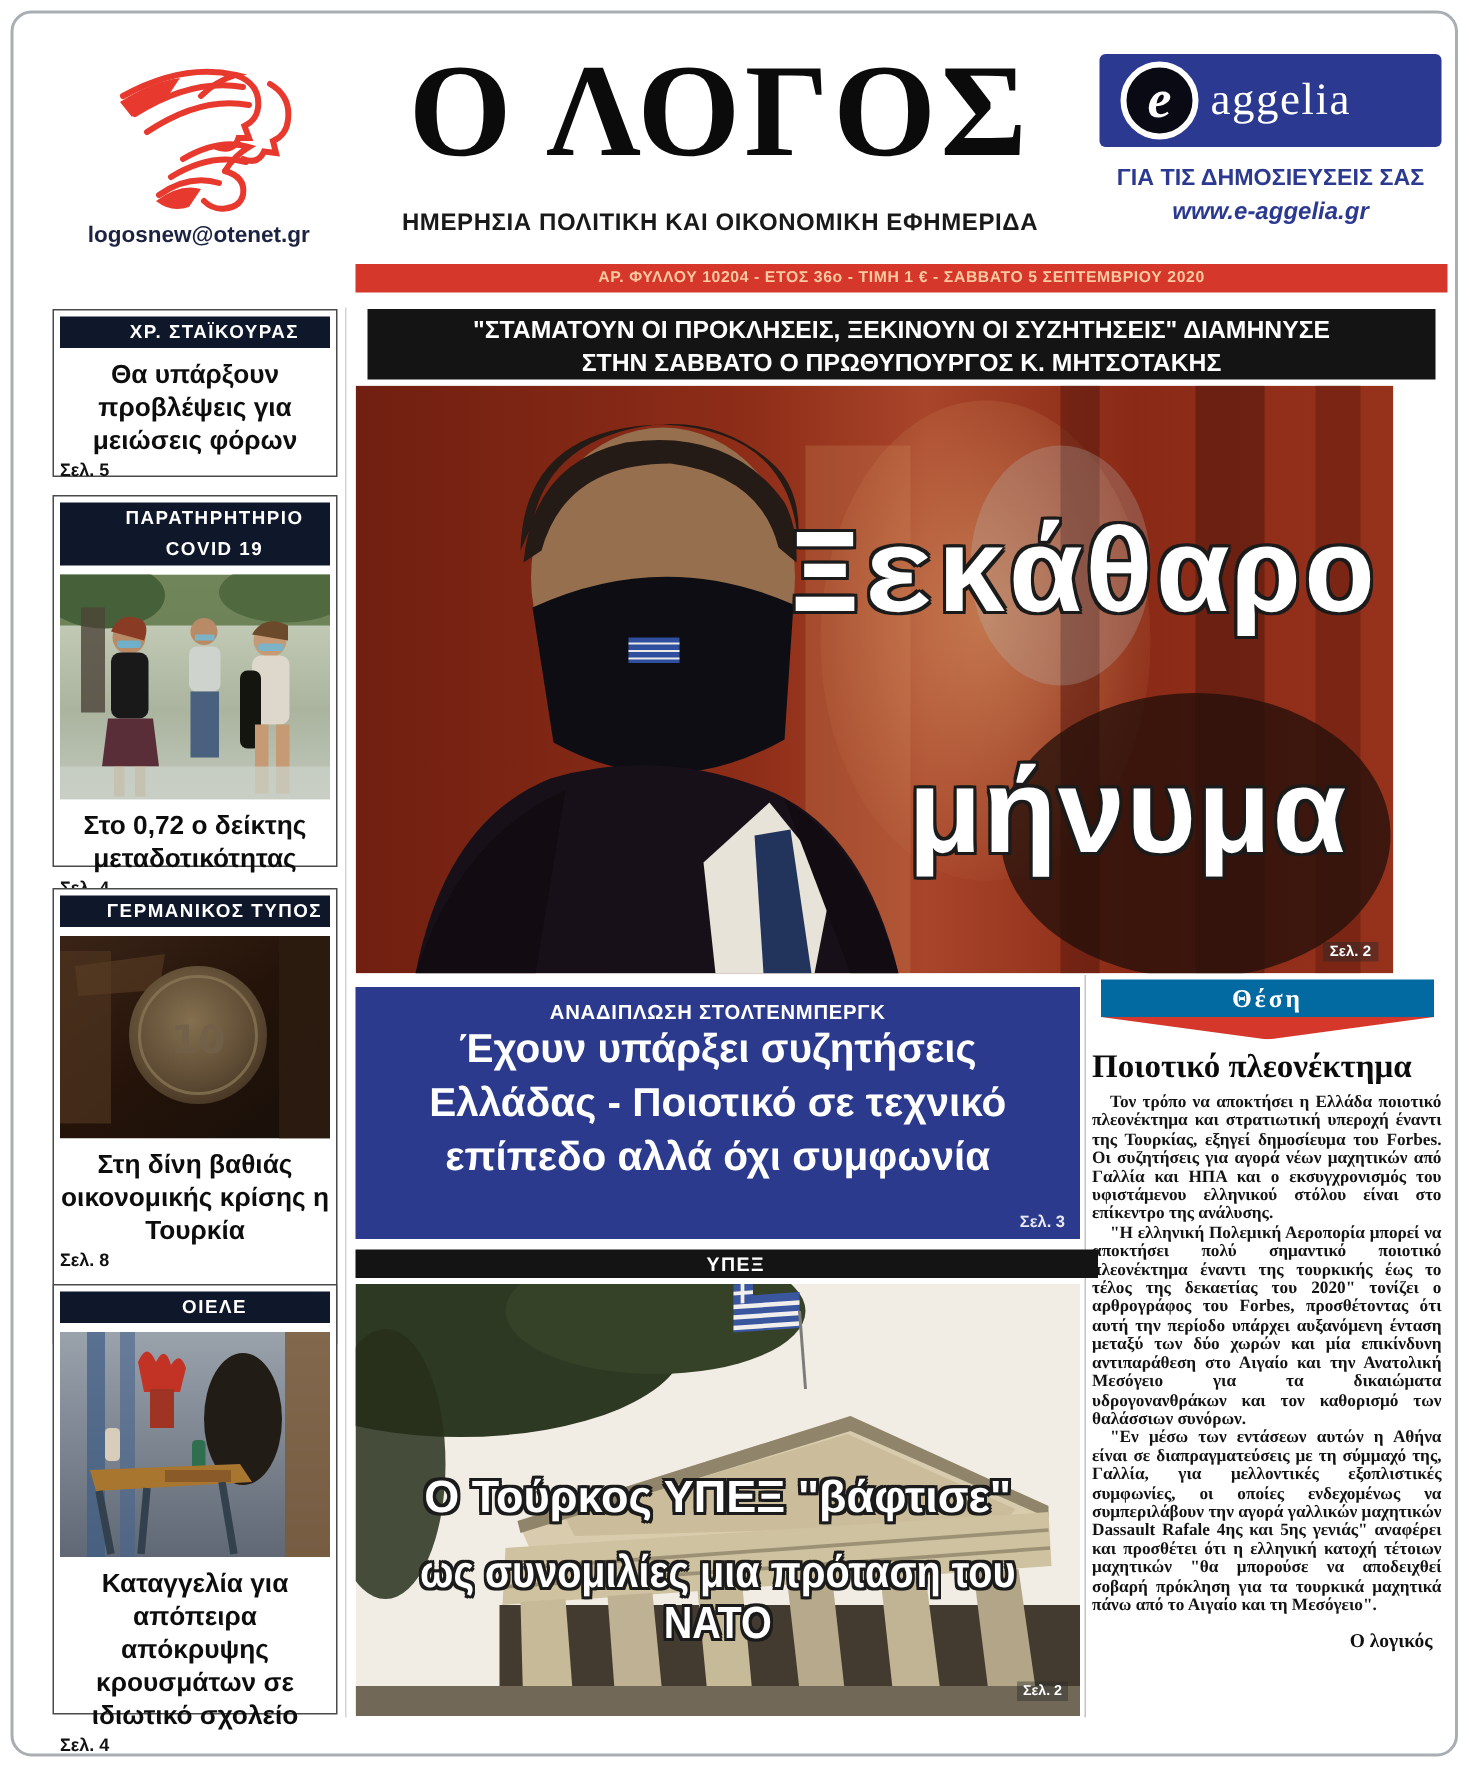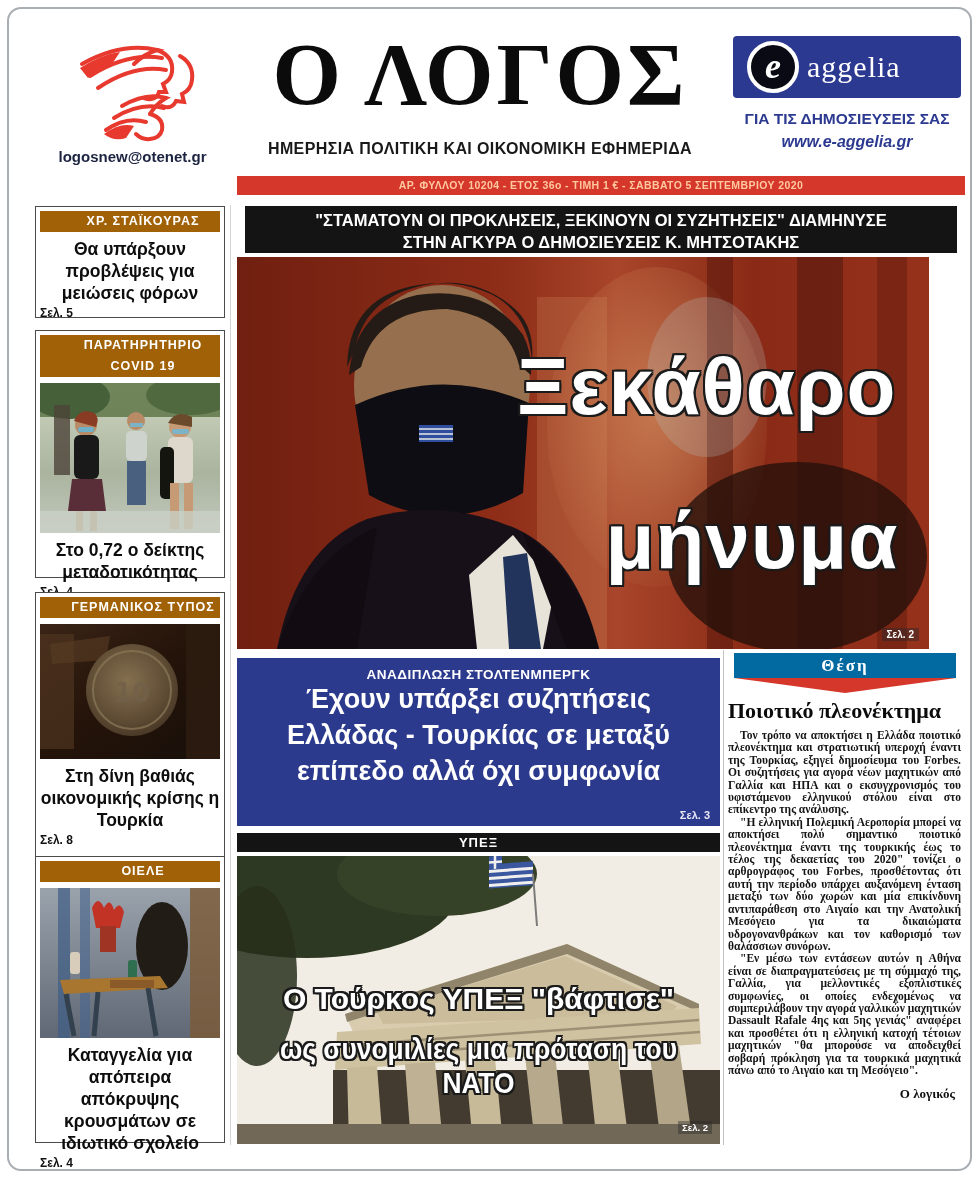"ΧΡ. ΣΤΑΪΚΟΥΡΑΣ" .sbox-head { background: #a16207 -> #0f172a }
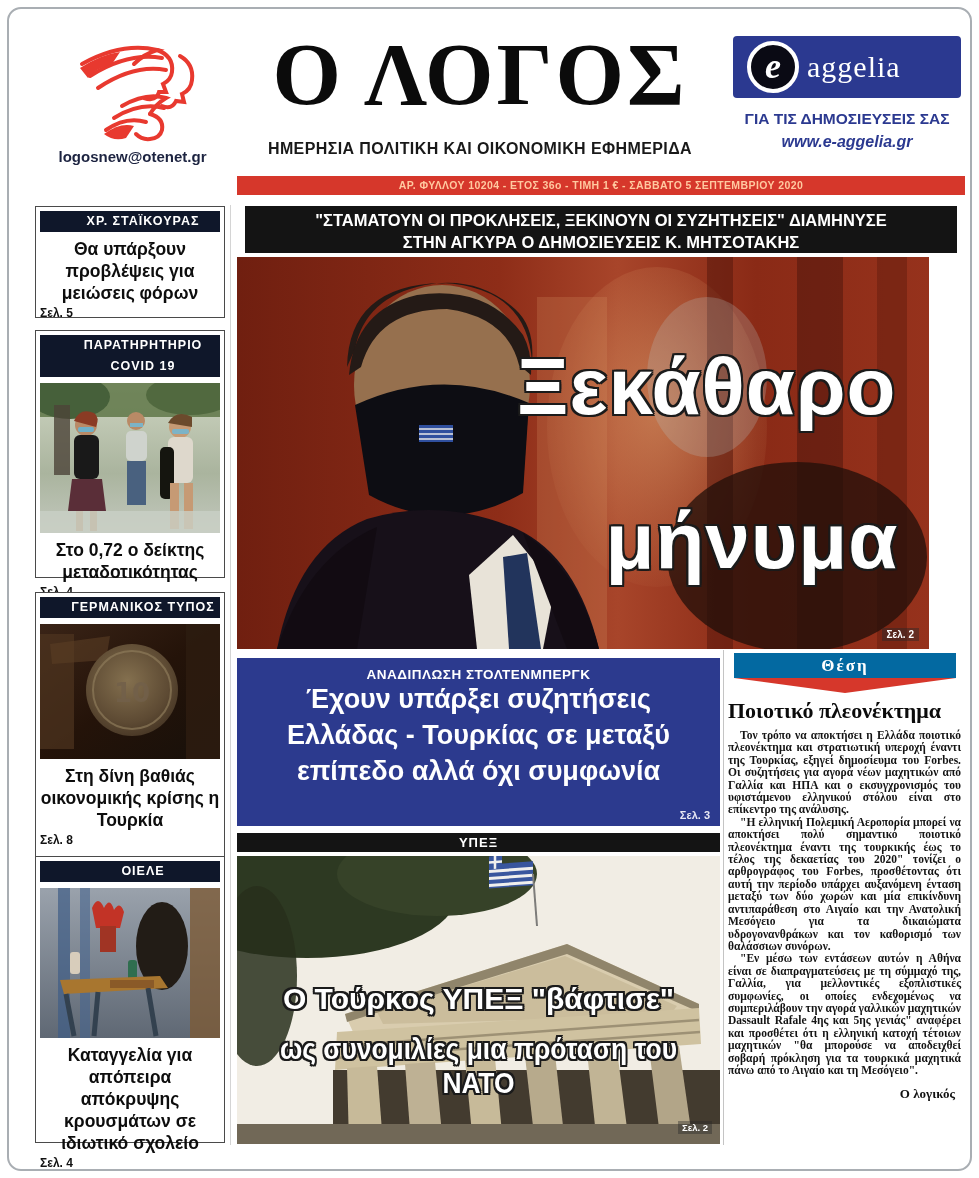"ΣΤΗΝ ΑΓΚΥΡΑ Ο ΔΗΜΟΣΙΕΥΣΕΙΣ Κ." div { text: ΑΓΚΥΡΑ Ο ΔΗΜΟΣΙΕΥΣΕΙΣ -> ΣΑΒΒΑΤΟ Ο ΠΡΩΘΥΠΟΥΡΓΟΣ }
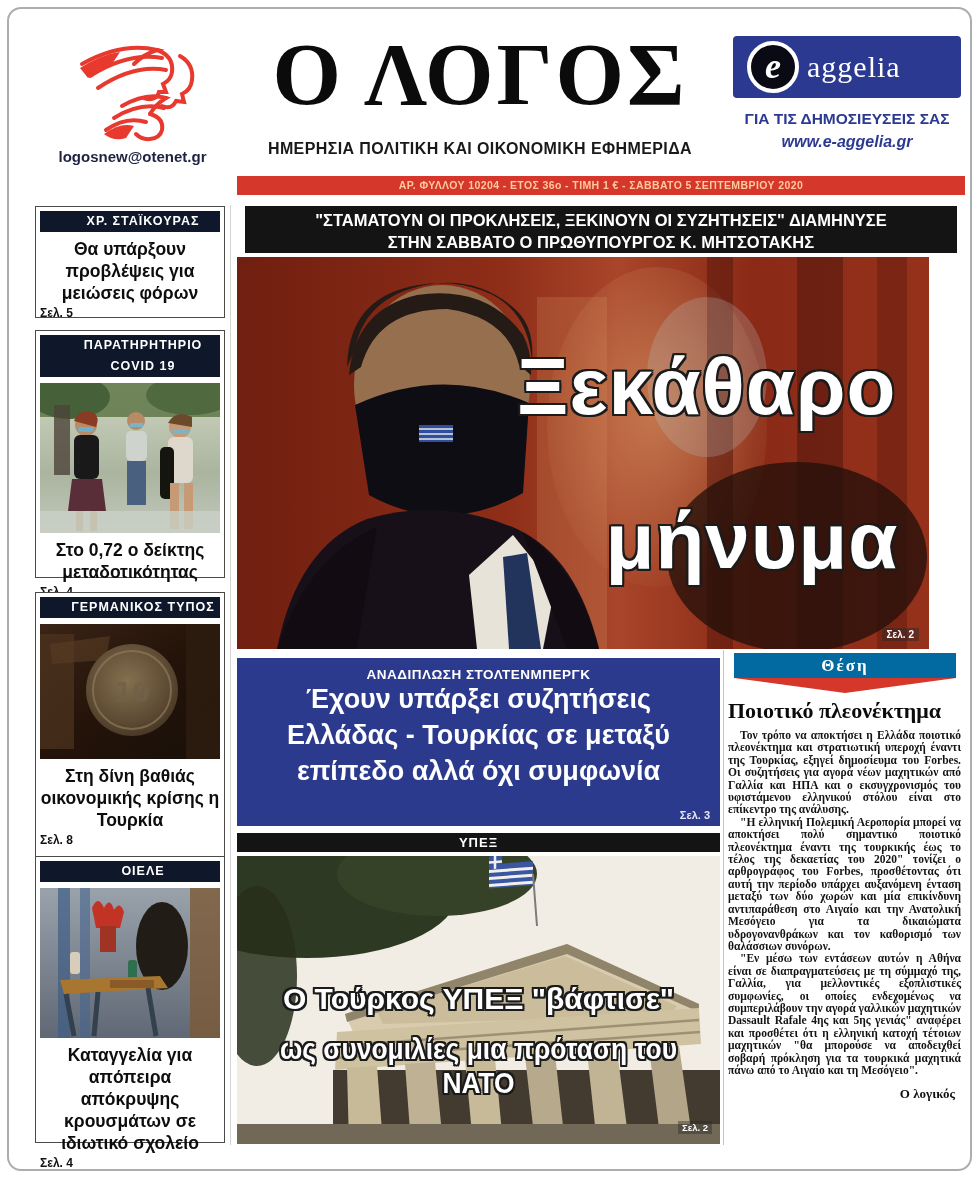"Ξεκάθαρο" #lead-hl1 { font-family: none -> Liberation Mono, monospace; text-align: none -> center }
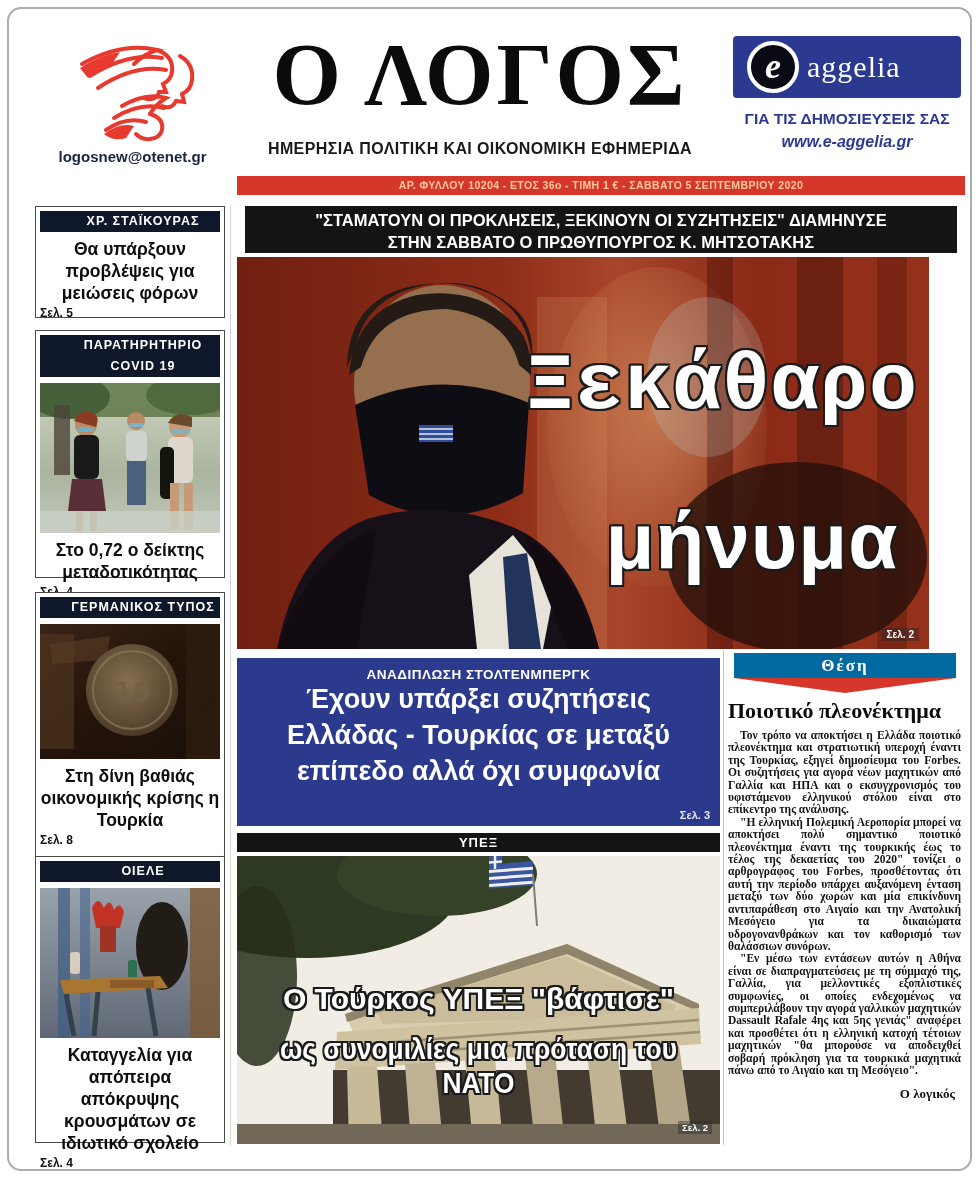"Ελλάδας - Τουρκίας σε μεταξύ" div.stolt-line { text: Τουρκίας σε μεταξύ -> Ποιοτικό σε τεχνικό }
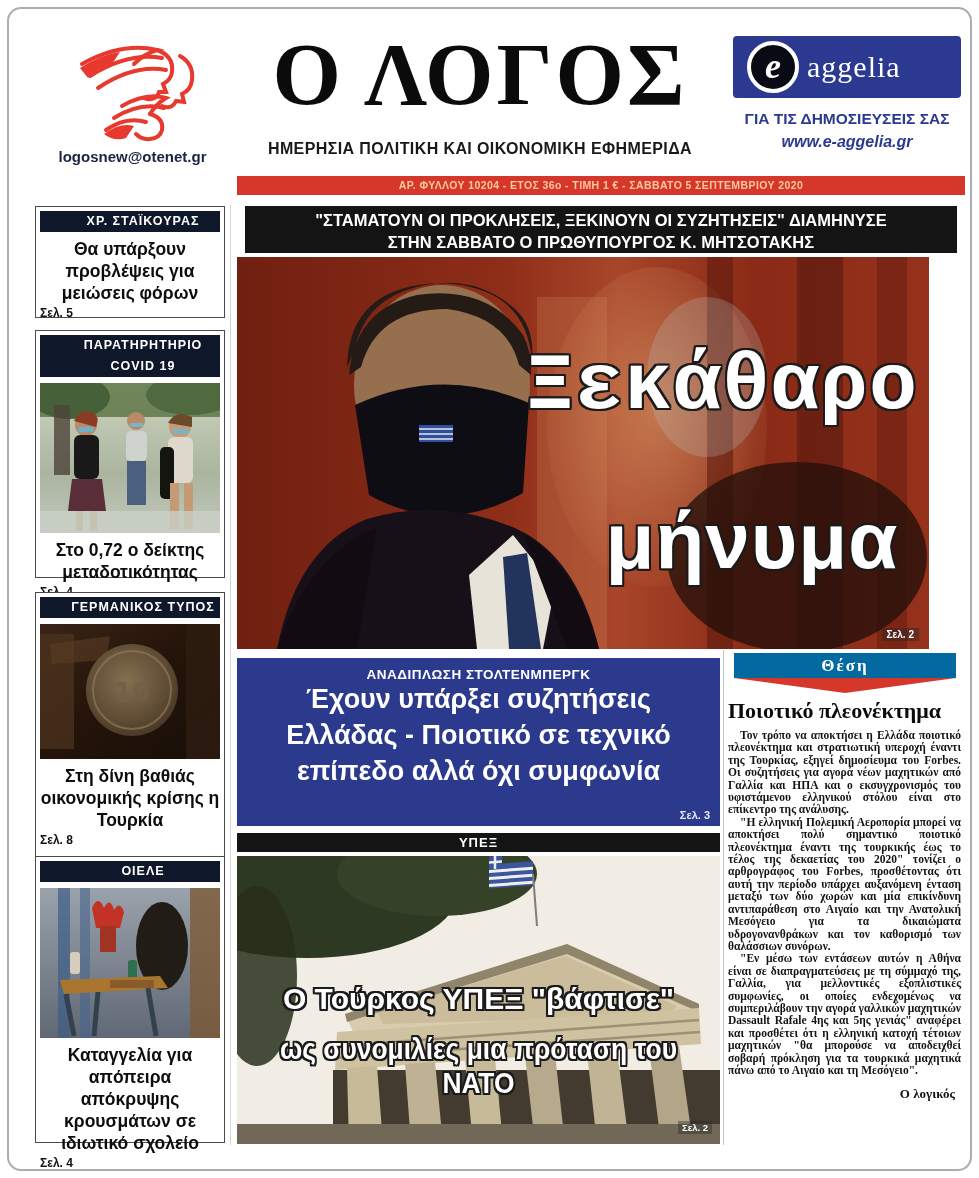"ΥΠΕΞ" #ypex-bar { padding-left: none -> 12px }
